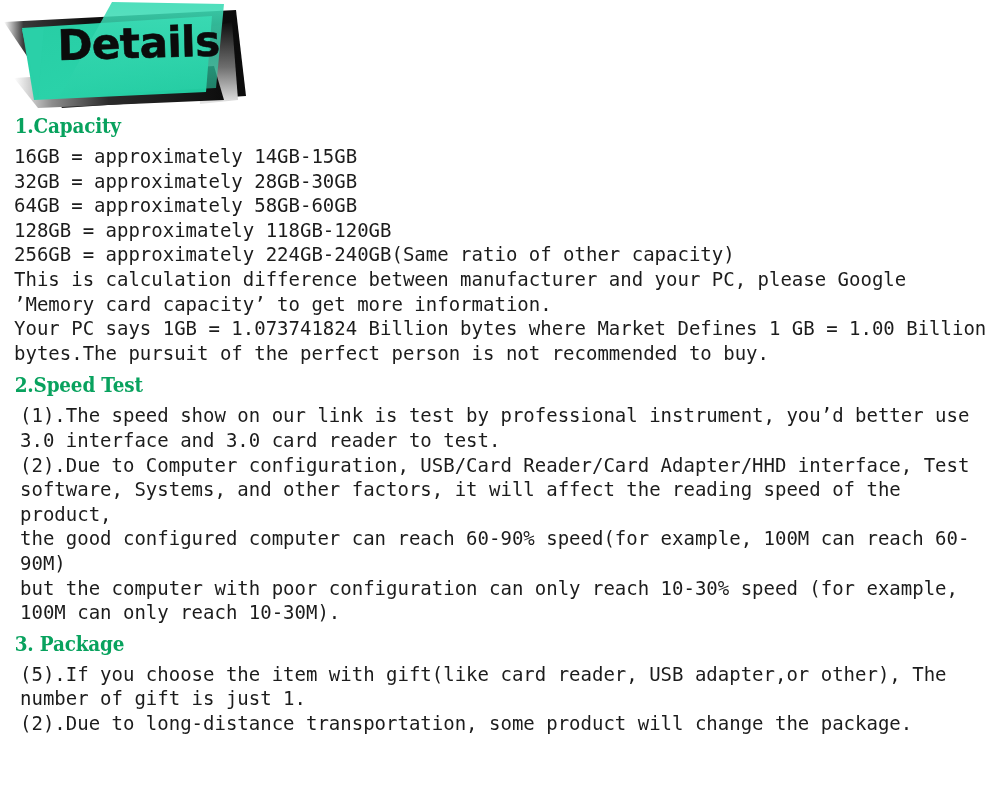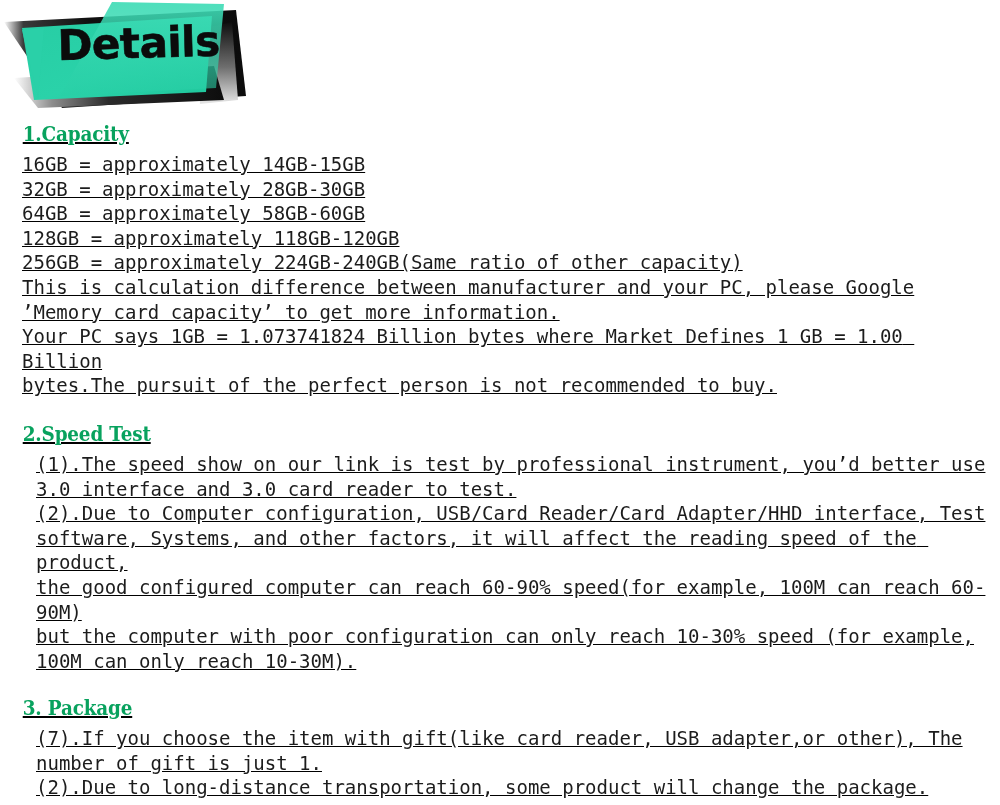"1.Capacity" .section { margin: 8px -> 0; text-decoration: underline -> none }
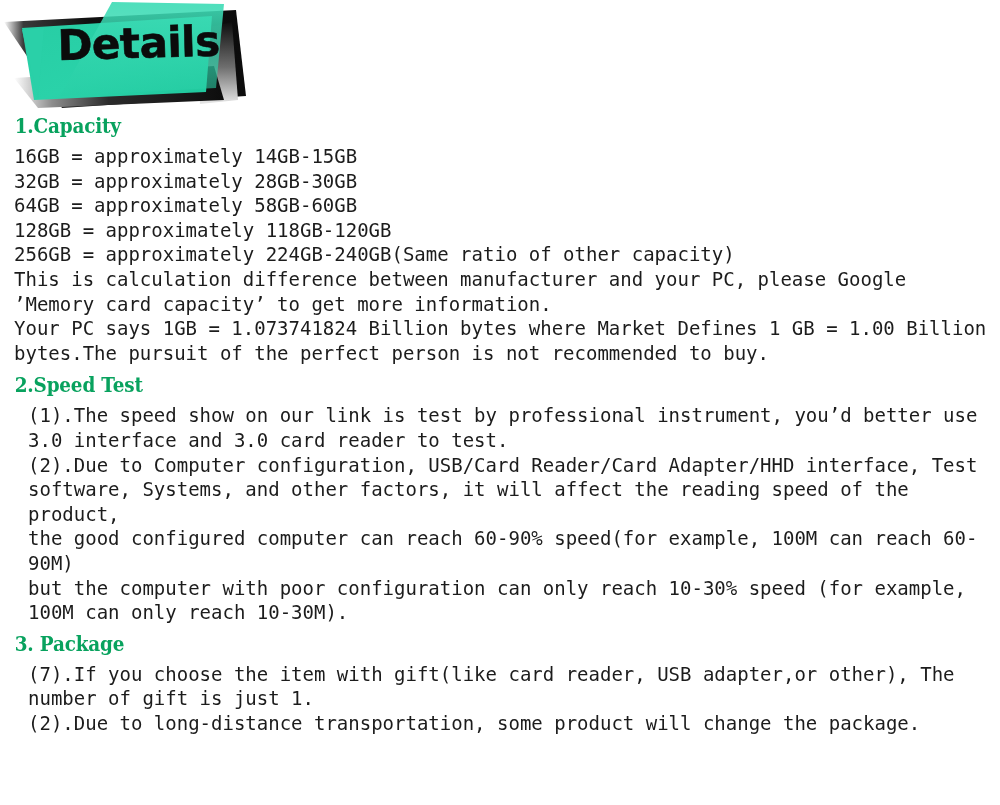"(1).The speed show on our" p.body.indent { padding-left: 28px -> 20px }
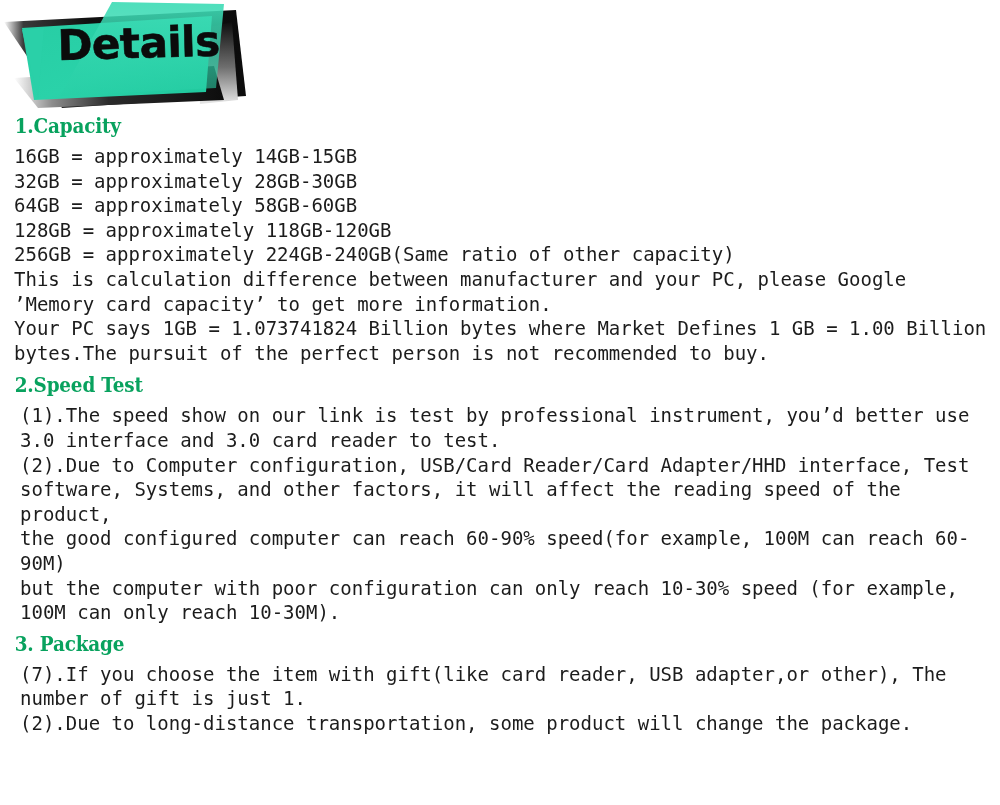"(7).If you choose the item" p.body { text: 7 -> 5 }
